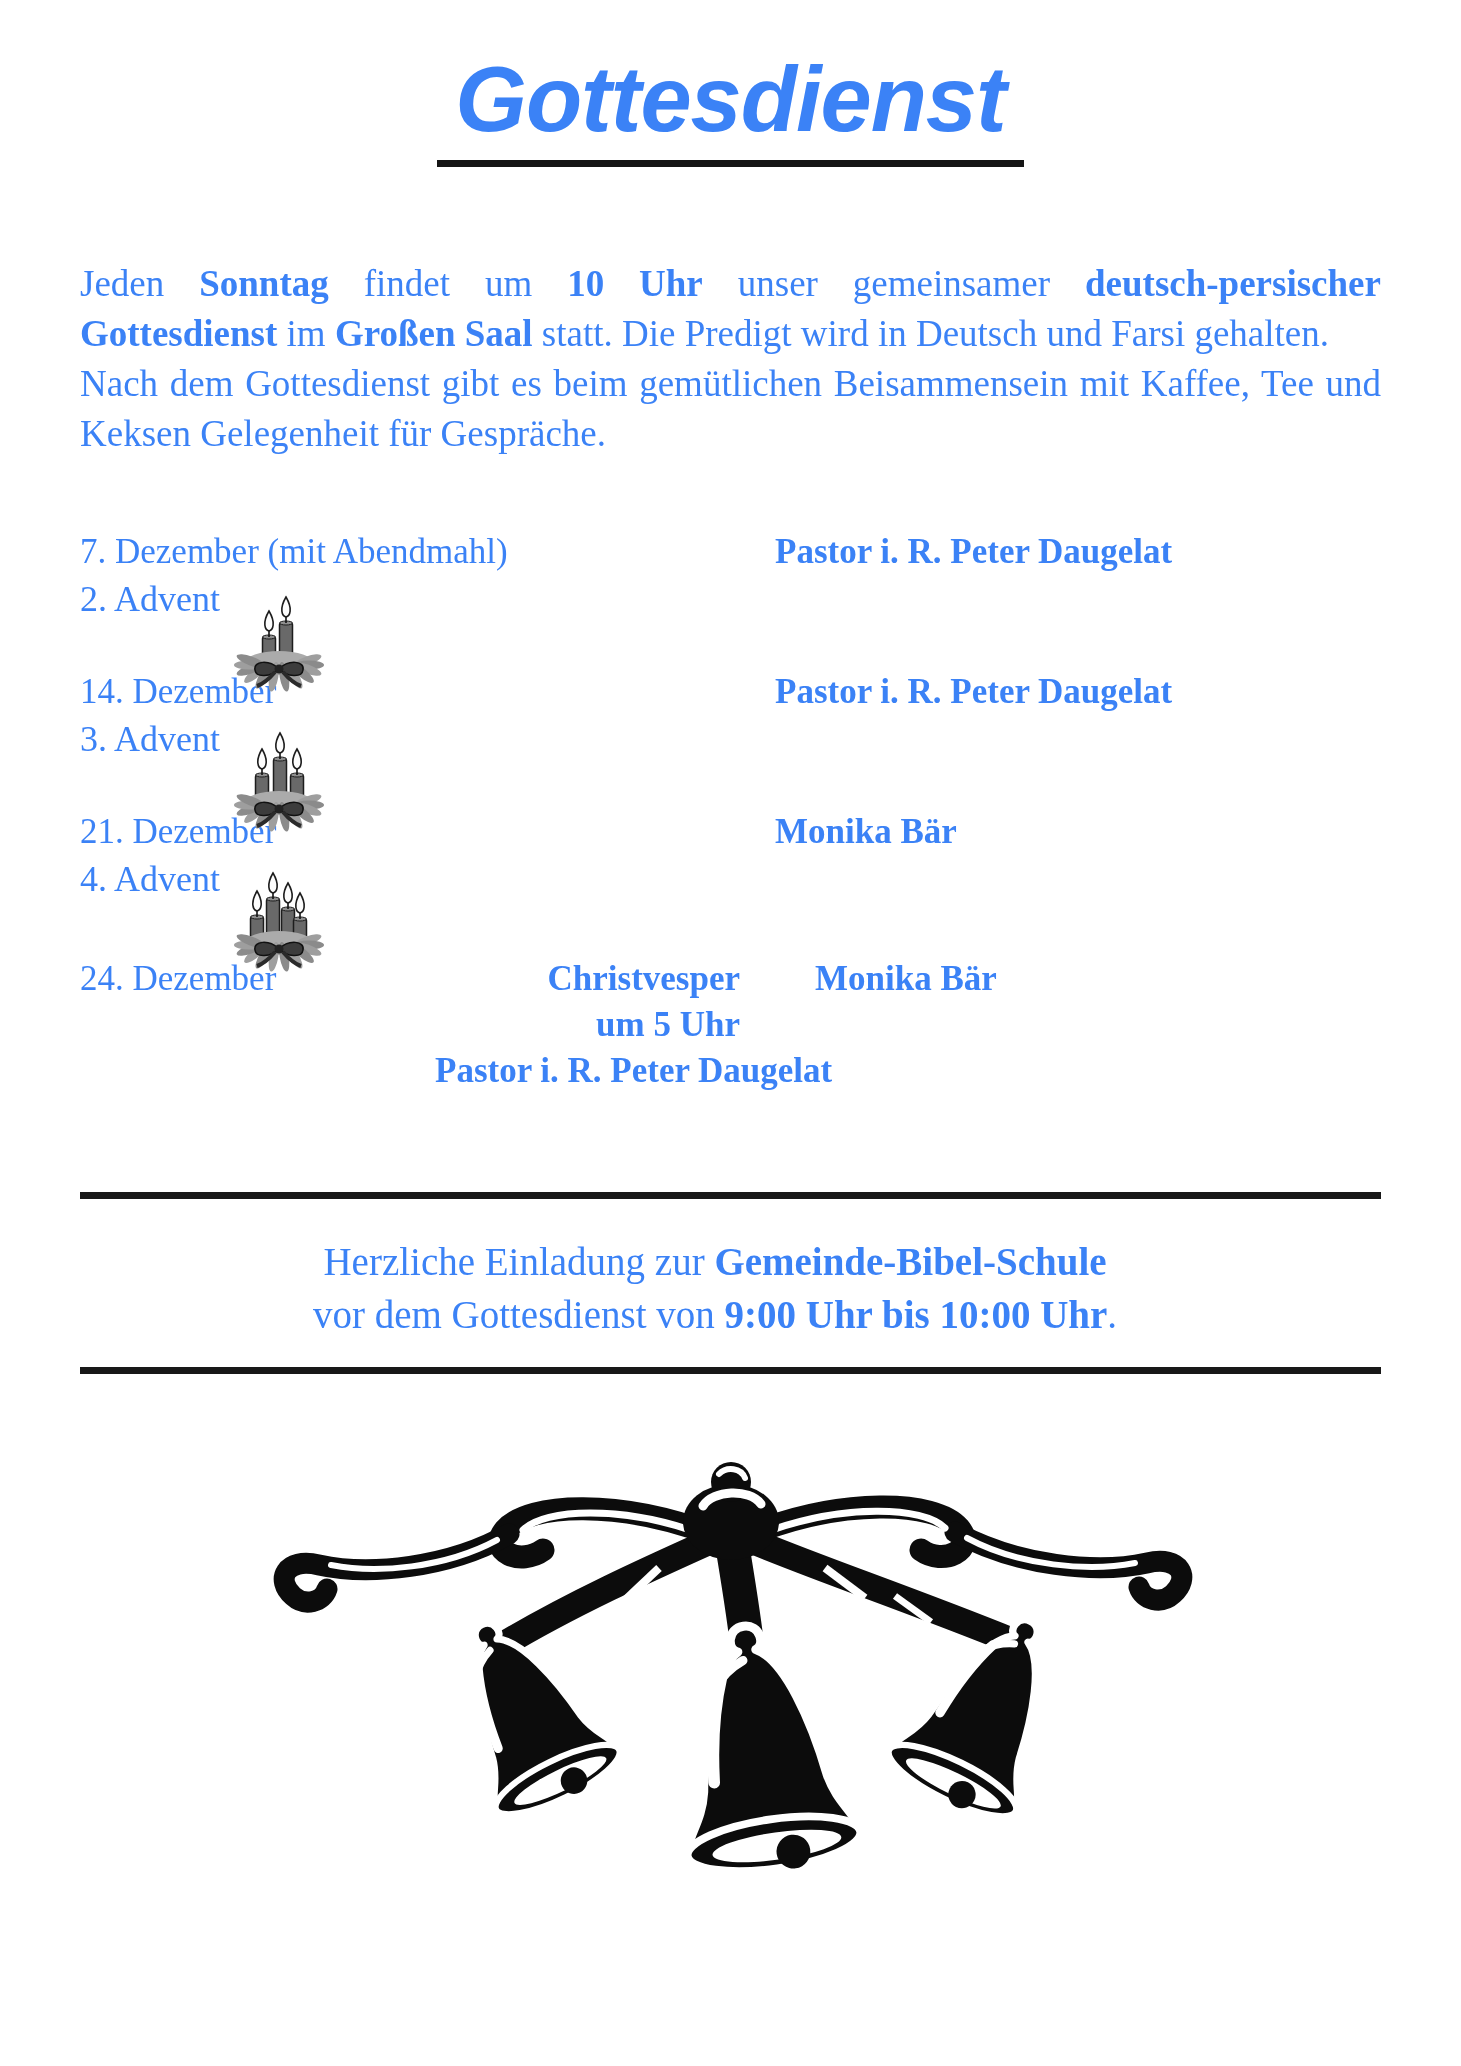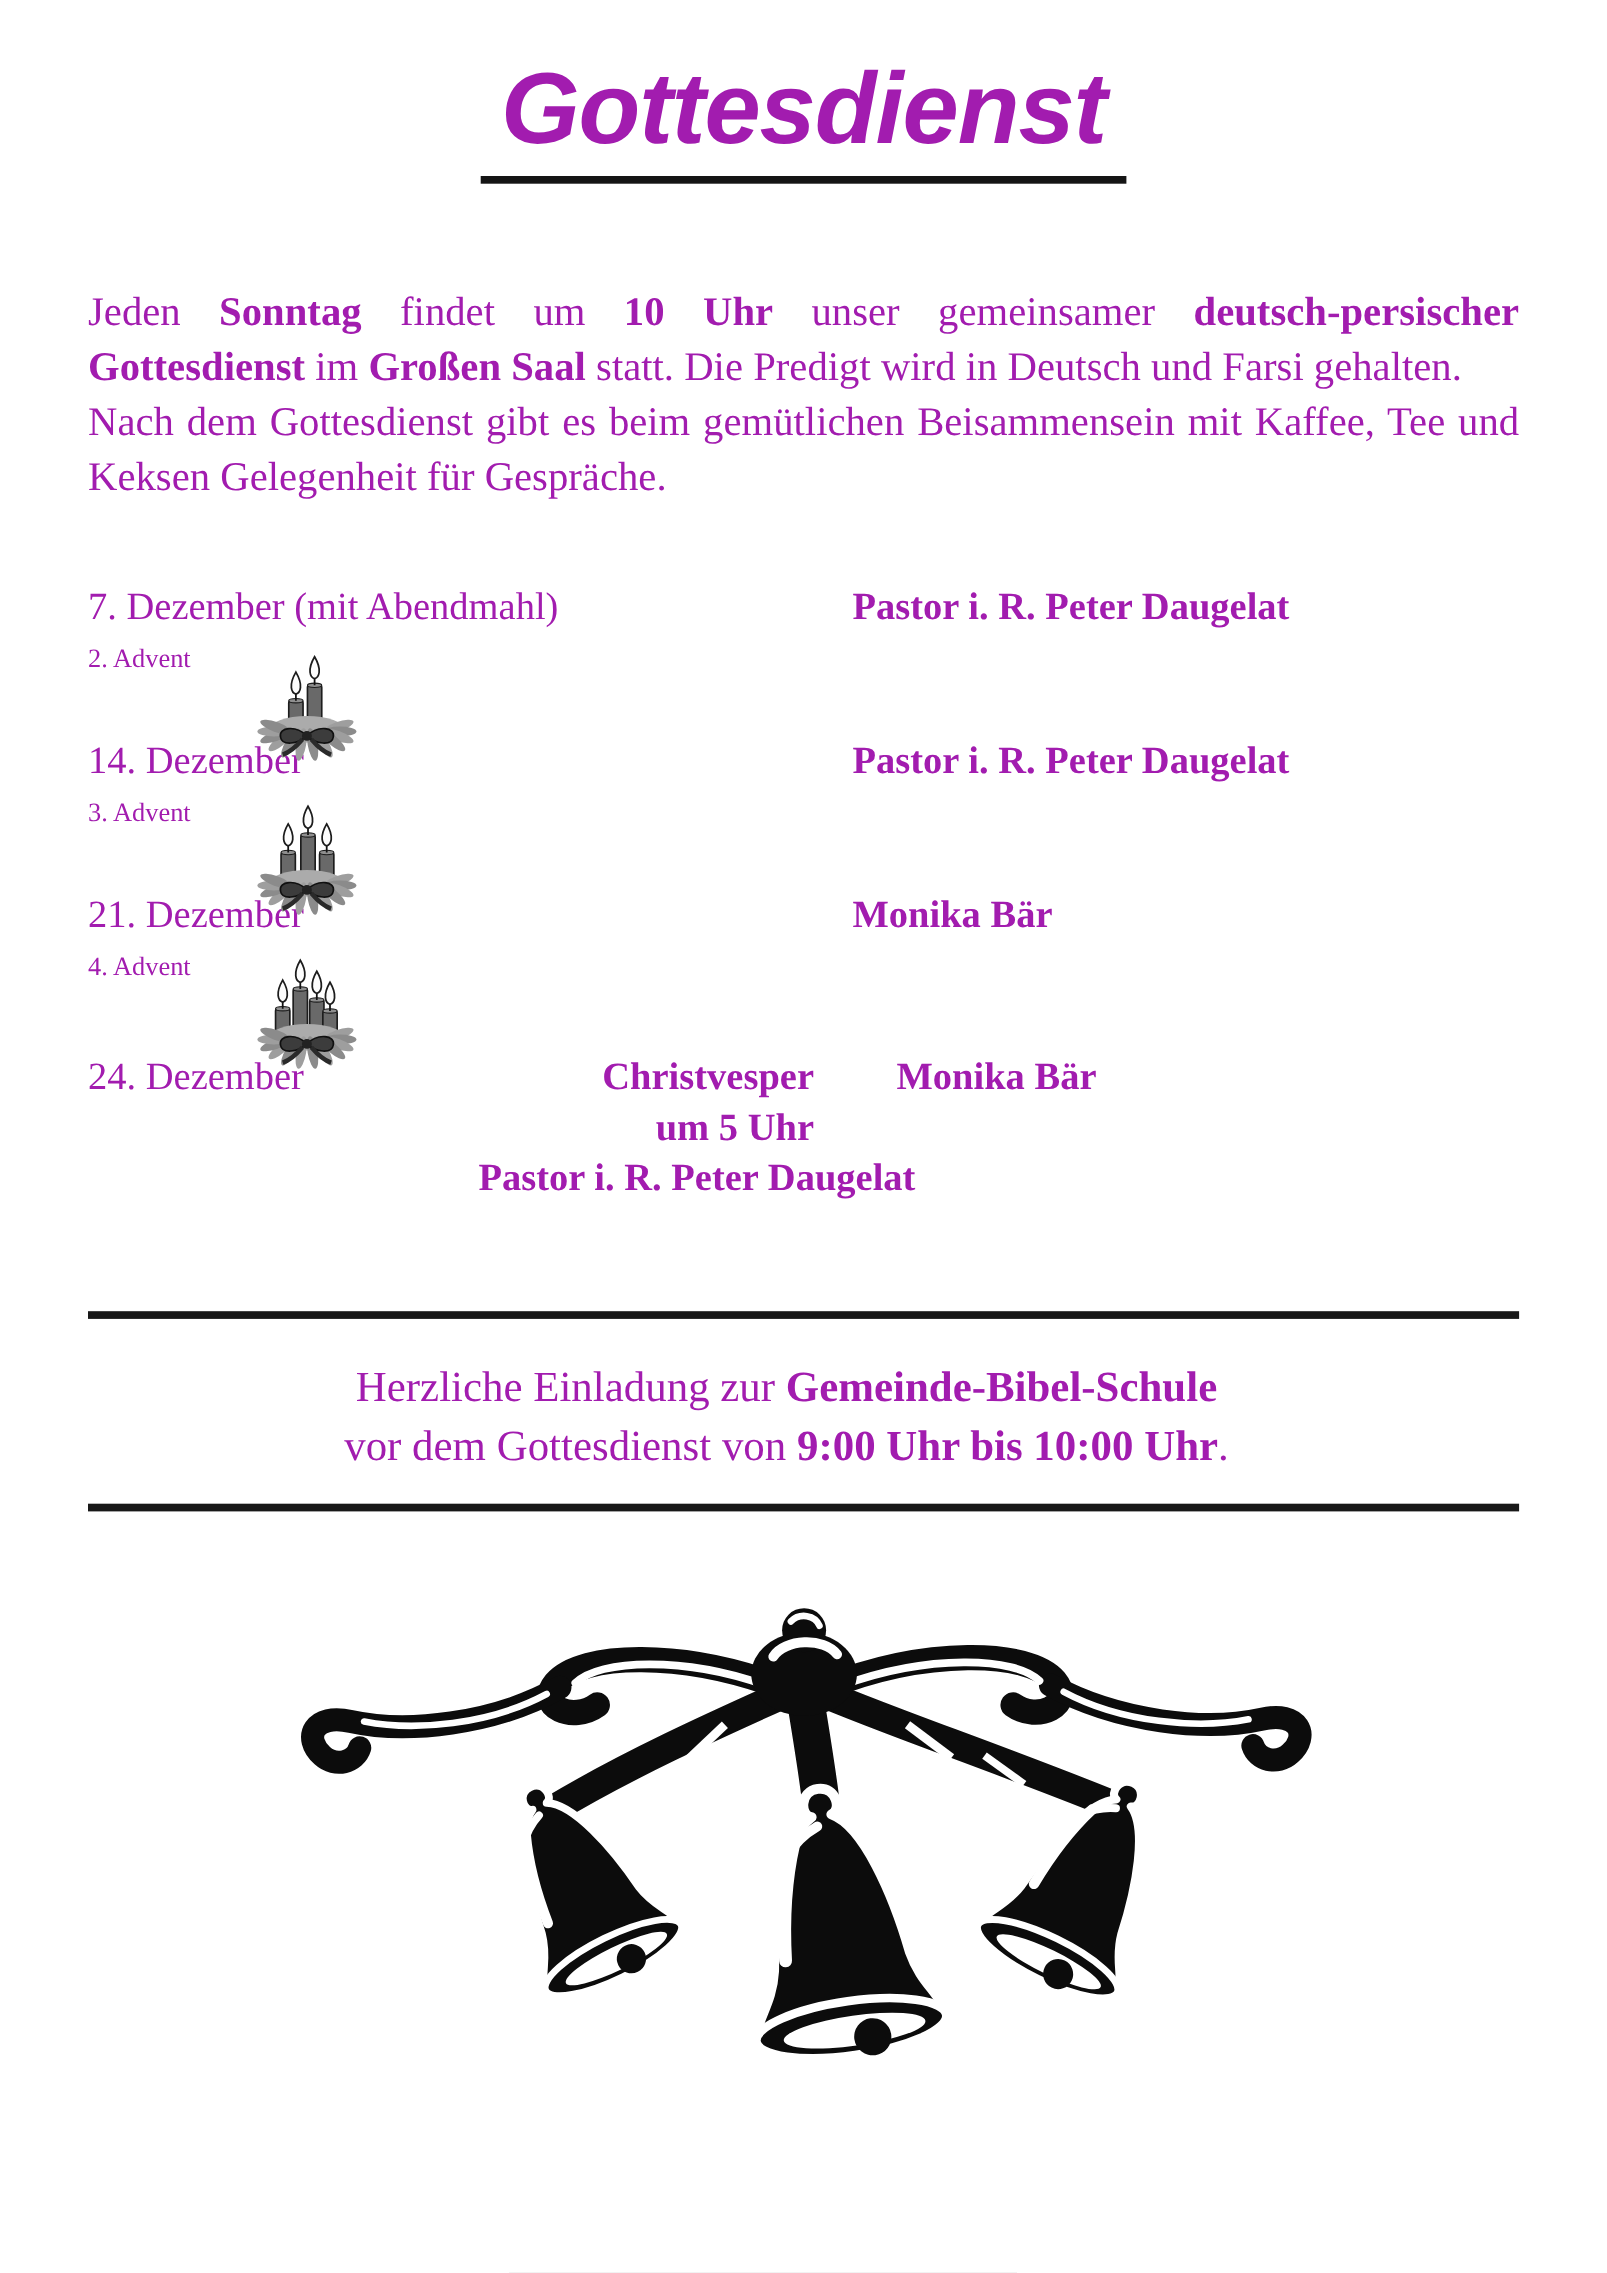"Gottesdienst" .page { color: #a21caf -> #3b82f6 }
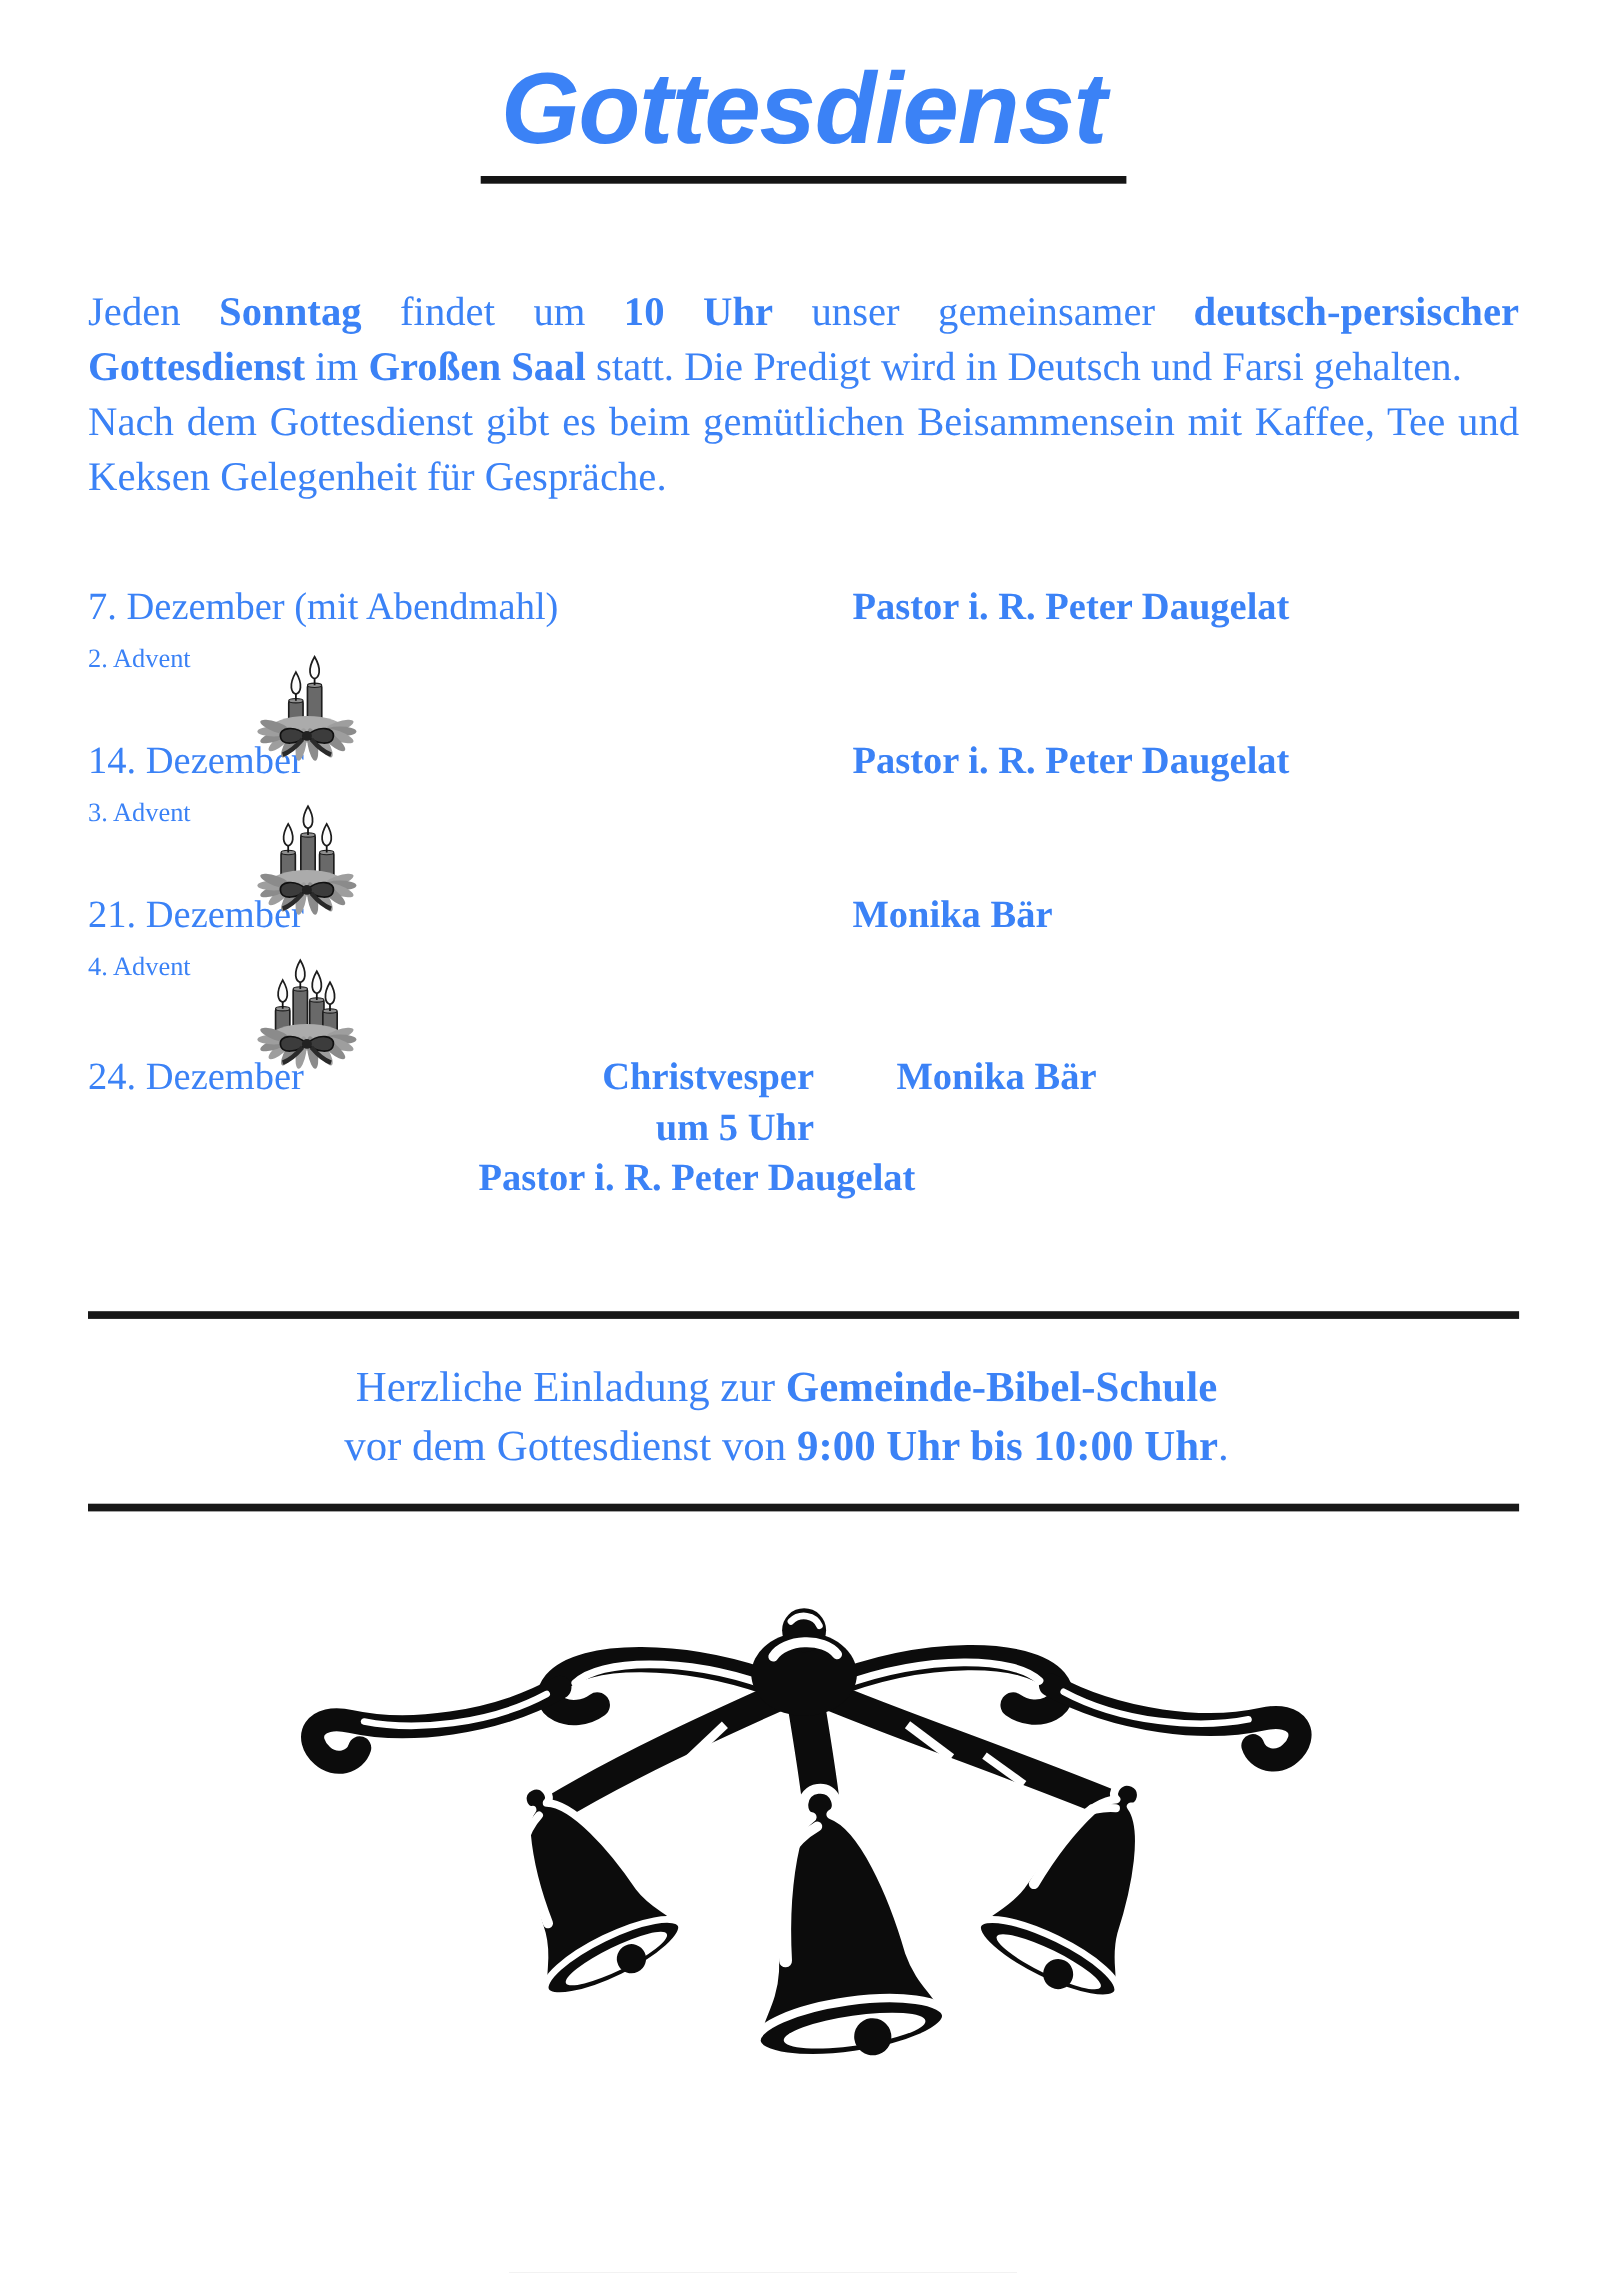"2. Advent" .ssub { font-size: 24px -> 36px }
